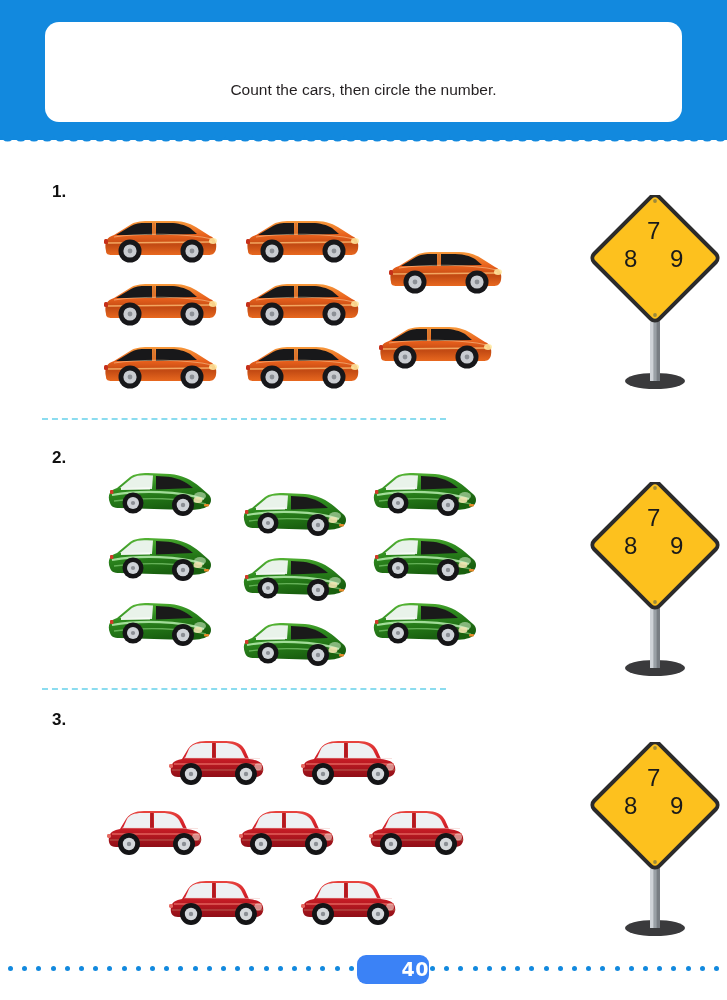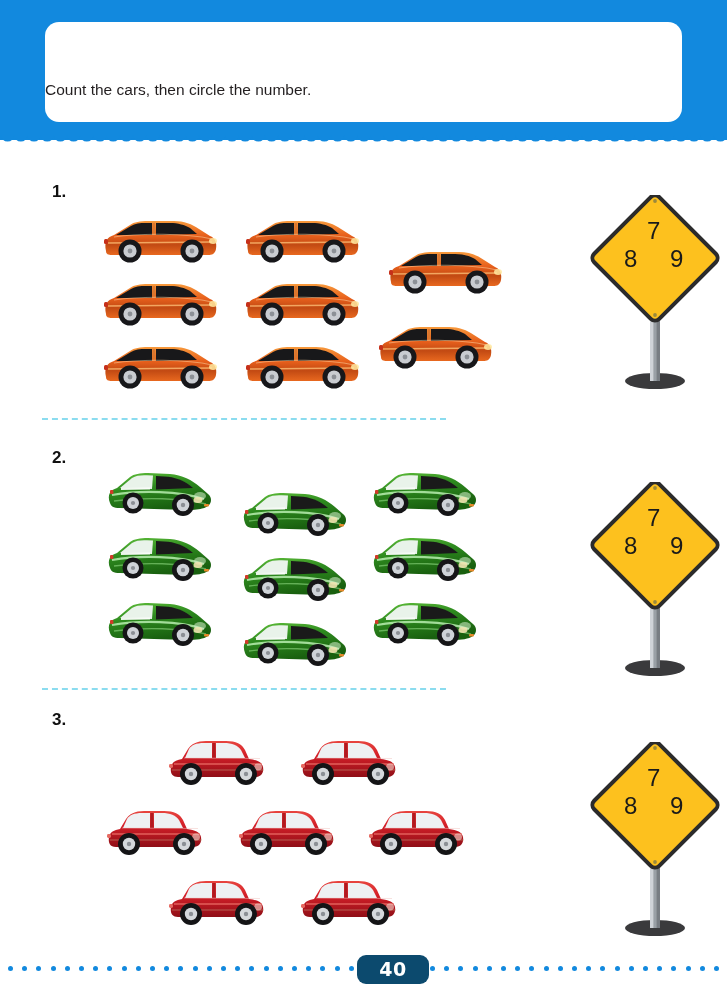"Count the cars, then circle" #page-instruction { text-align: none -> center }
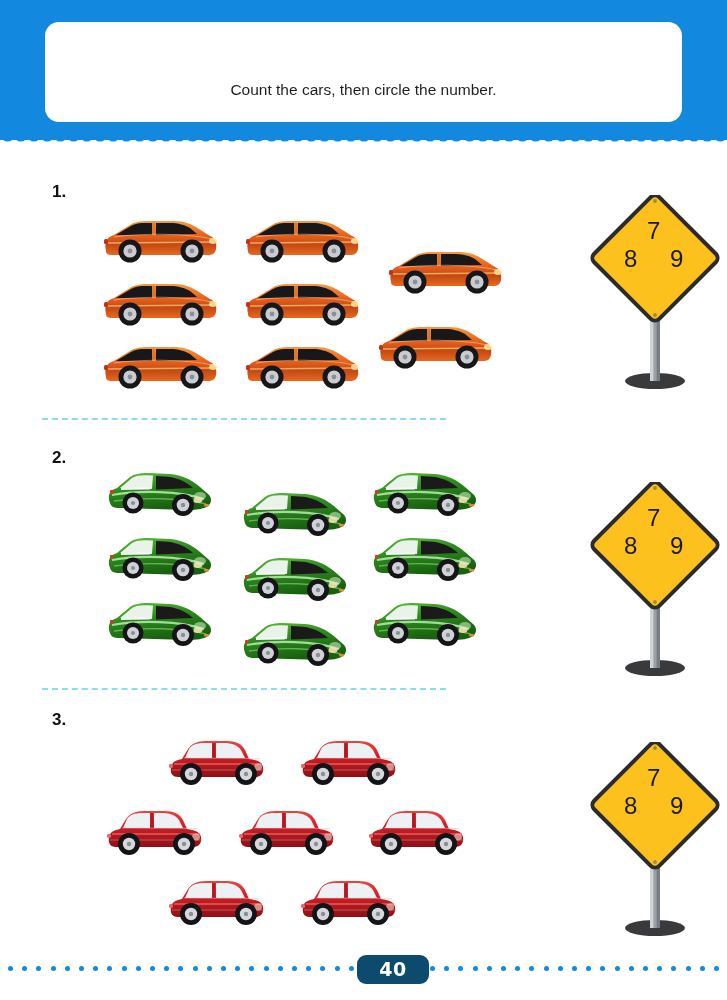"40" #page-number-pill { background: #0c4a6e -> #3b82f6; text-align: center -> right }
